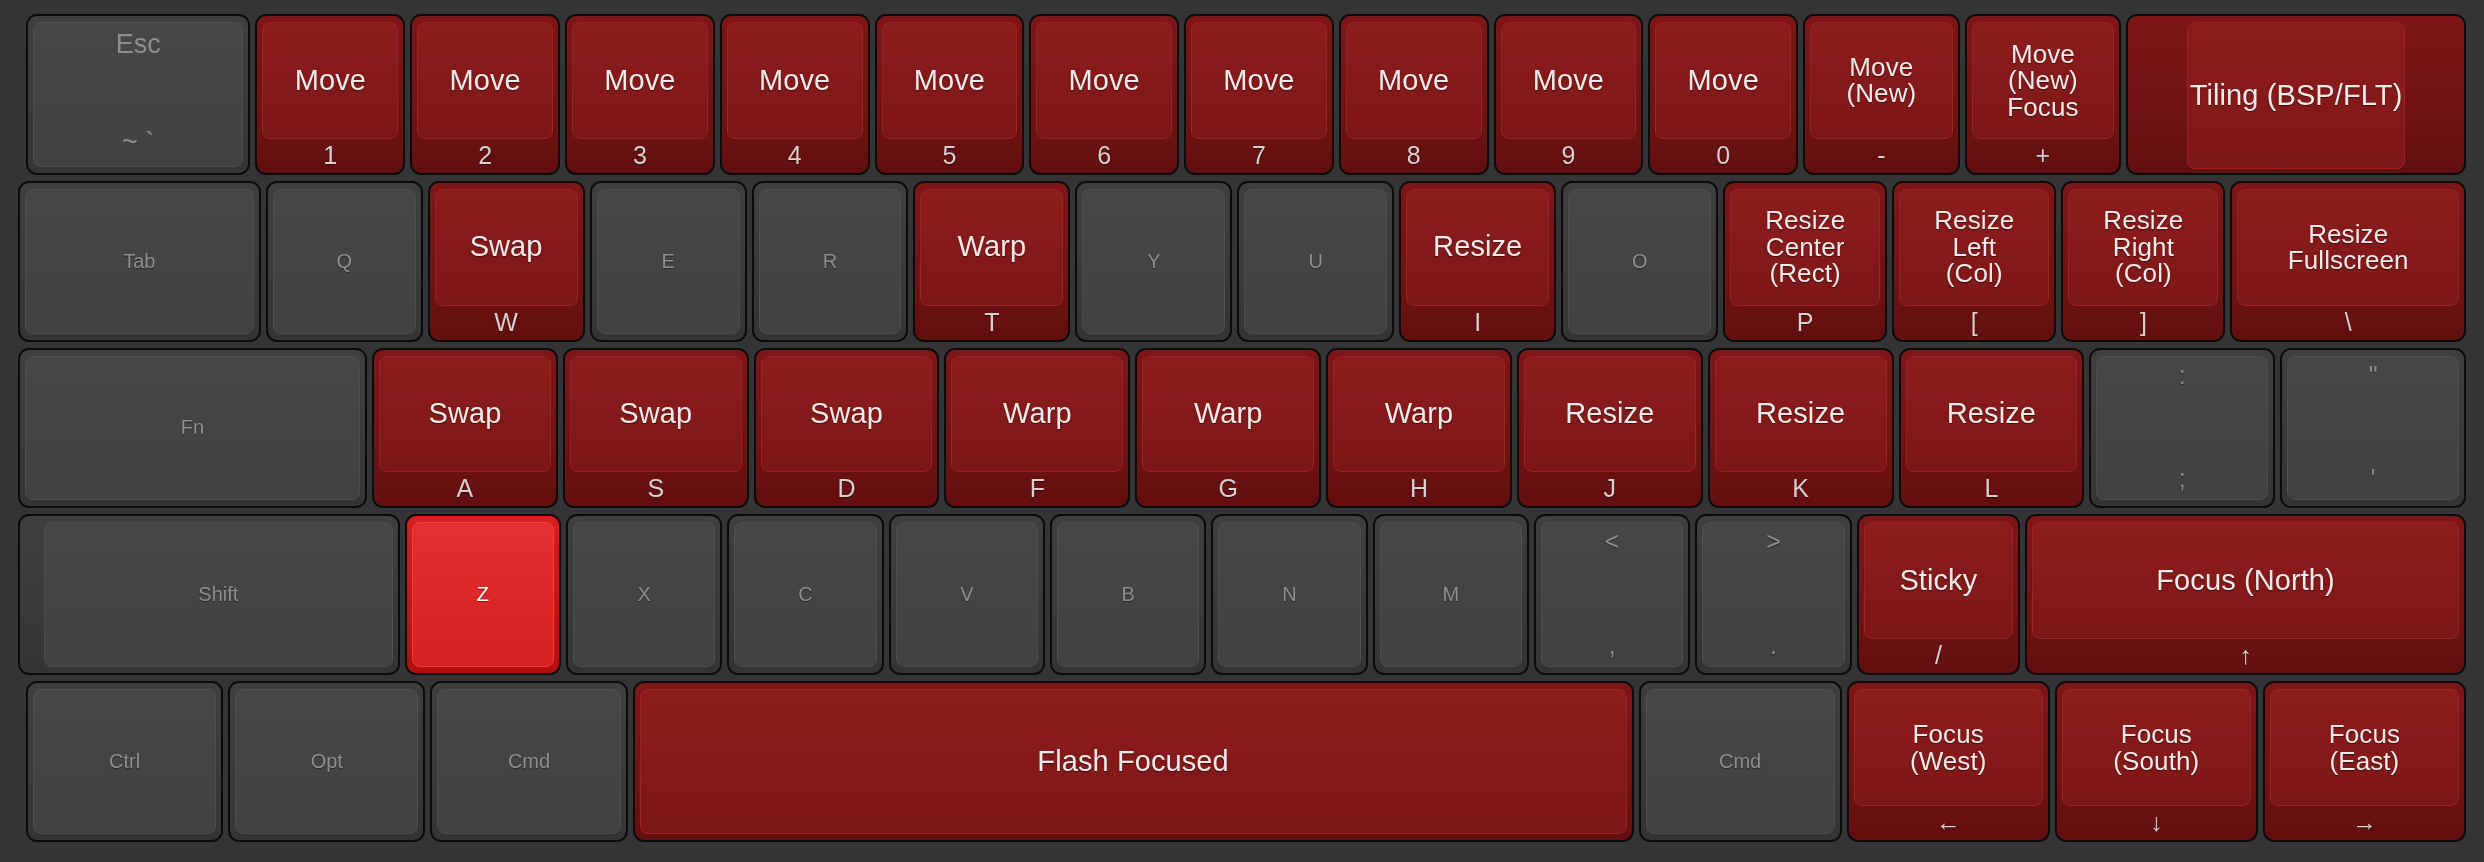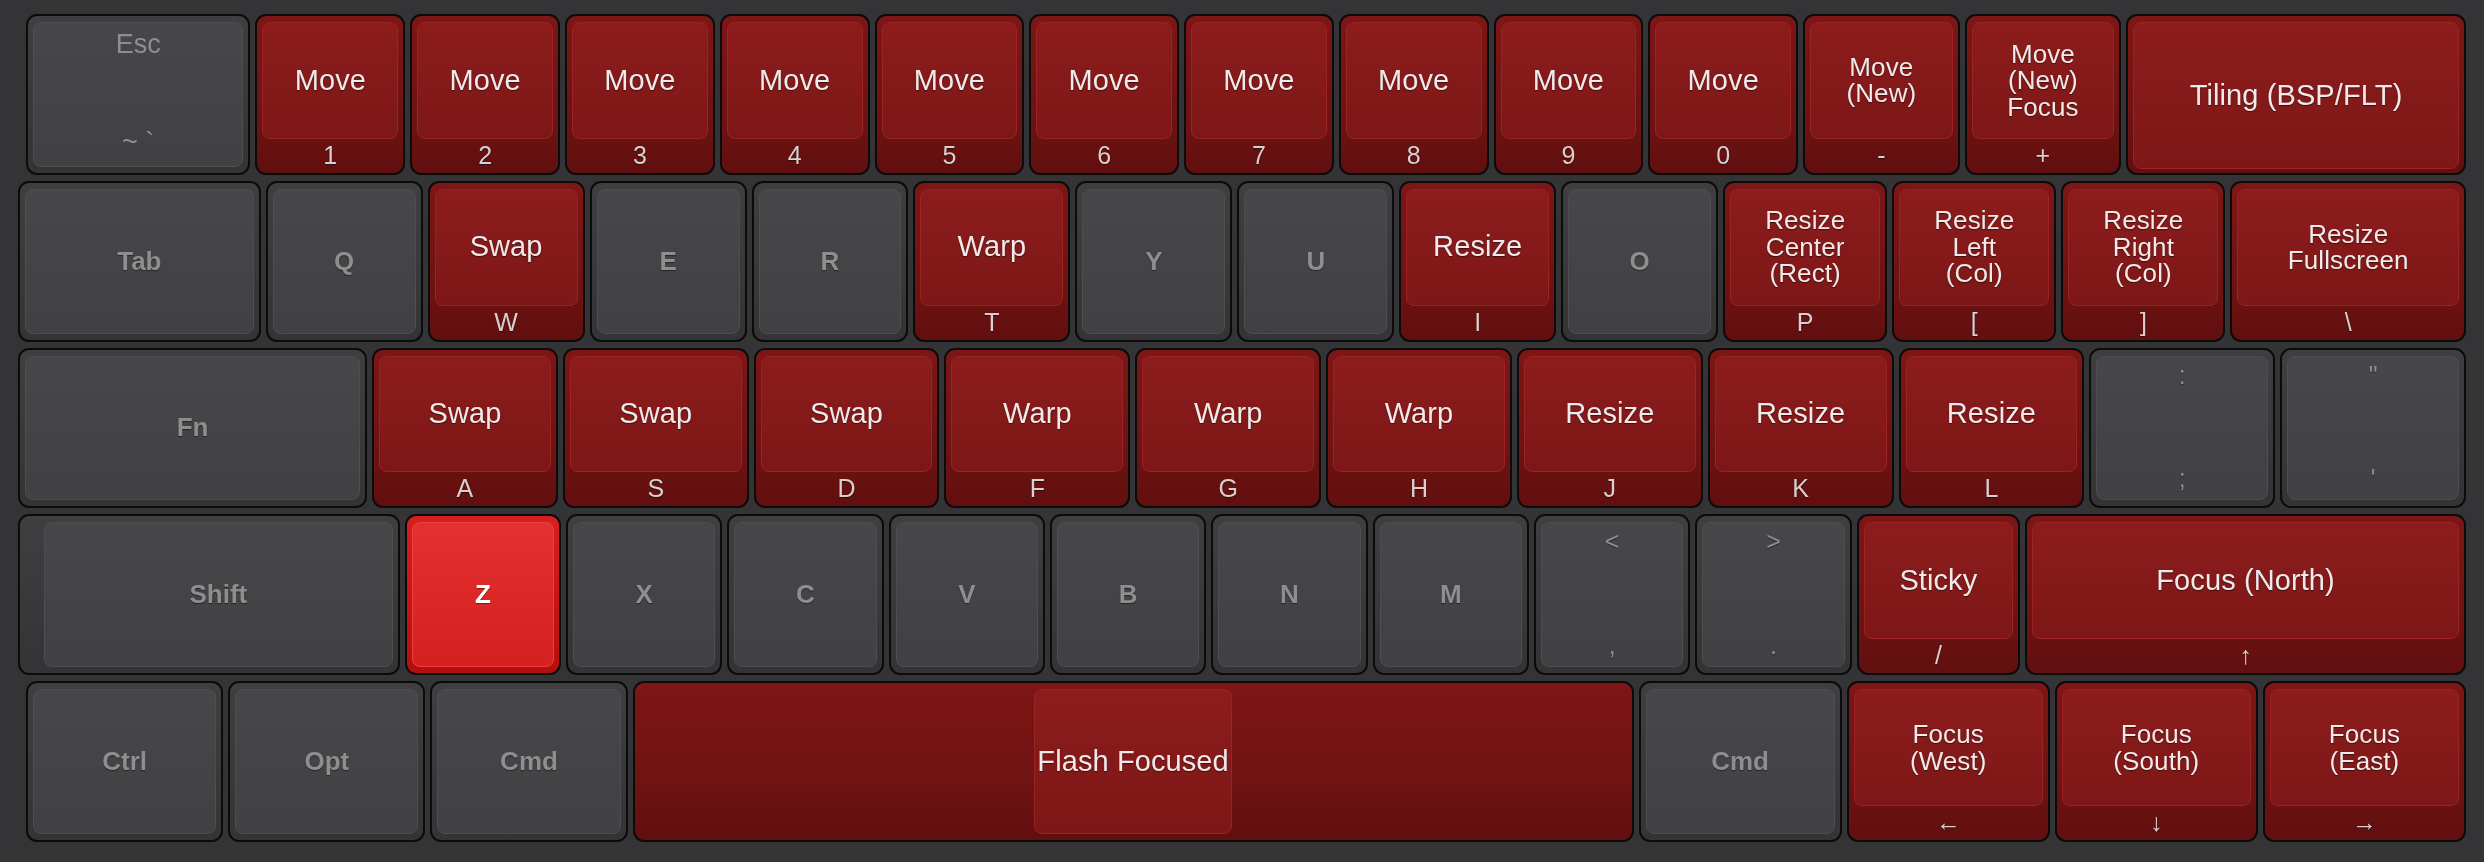"Tiling (BSP/FLT)" div.key { align-items: none -> center }
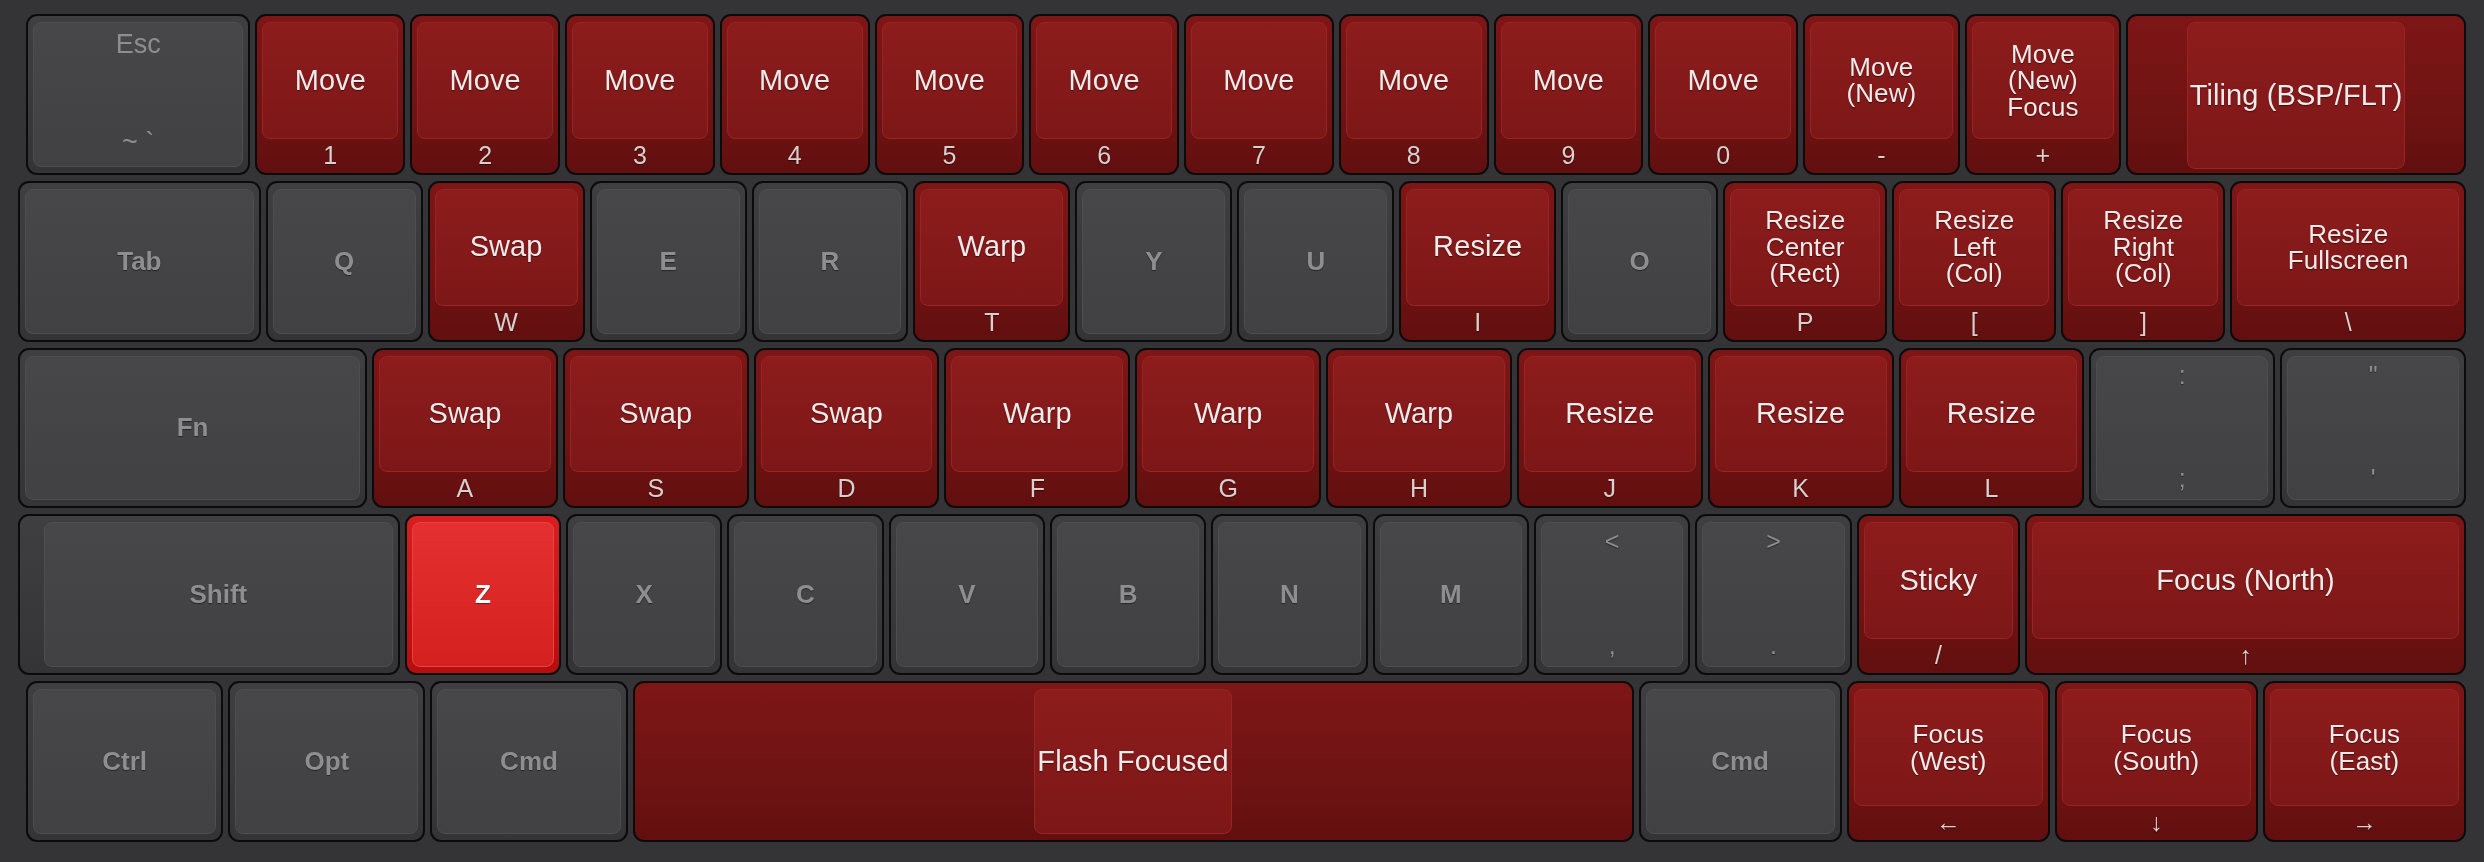"Tab" .glyph { font-size: 26px -> 20px; font-weight: bold -> none }
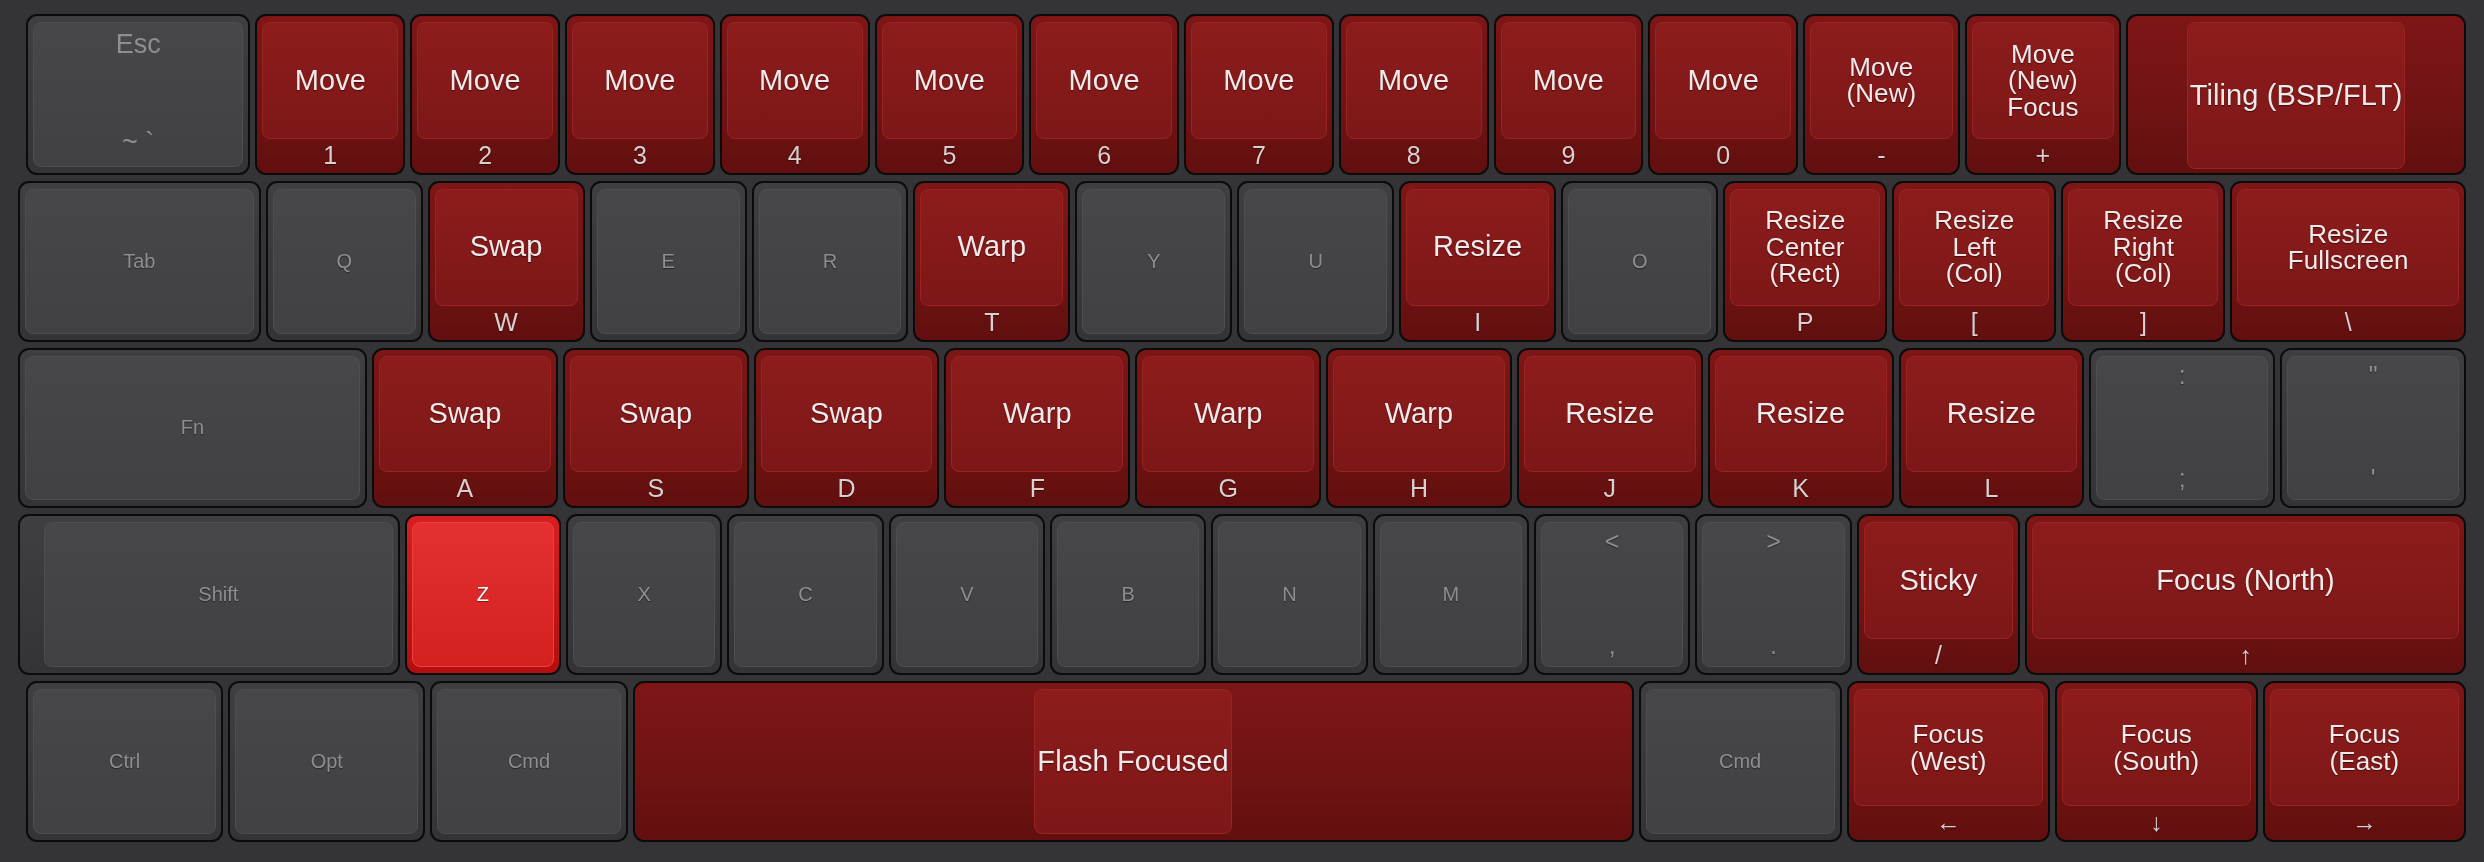"Flash Focused" div.key { align-items: center -> none }
